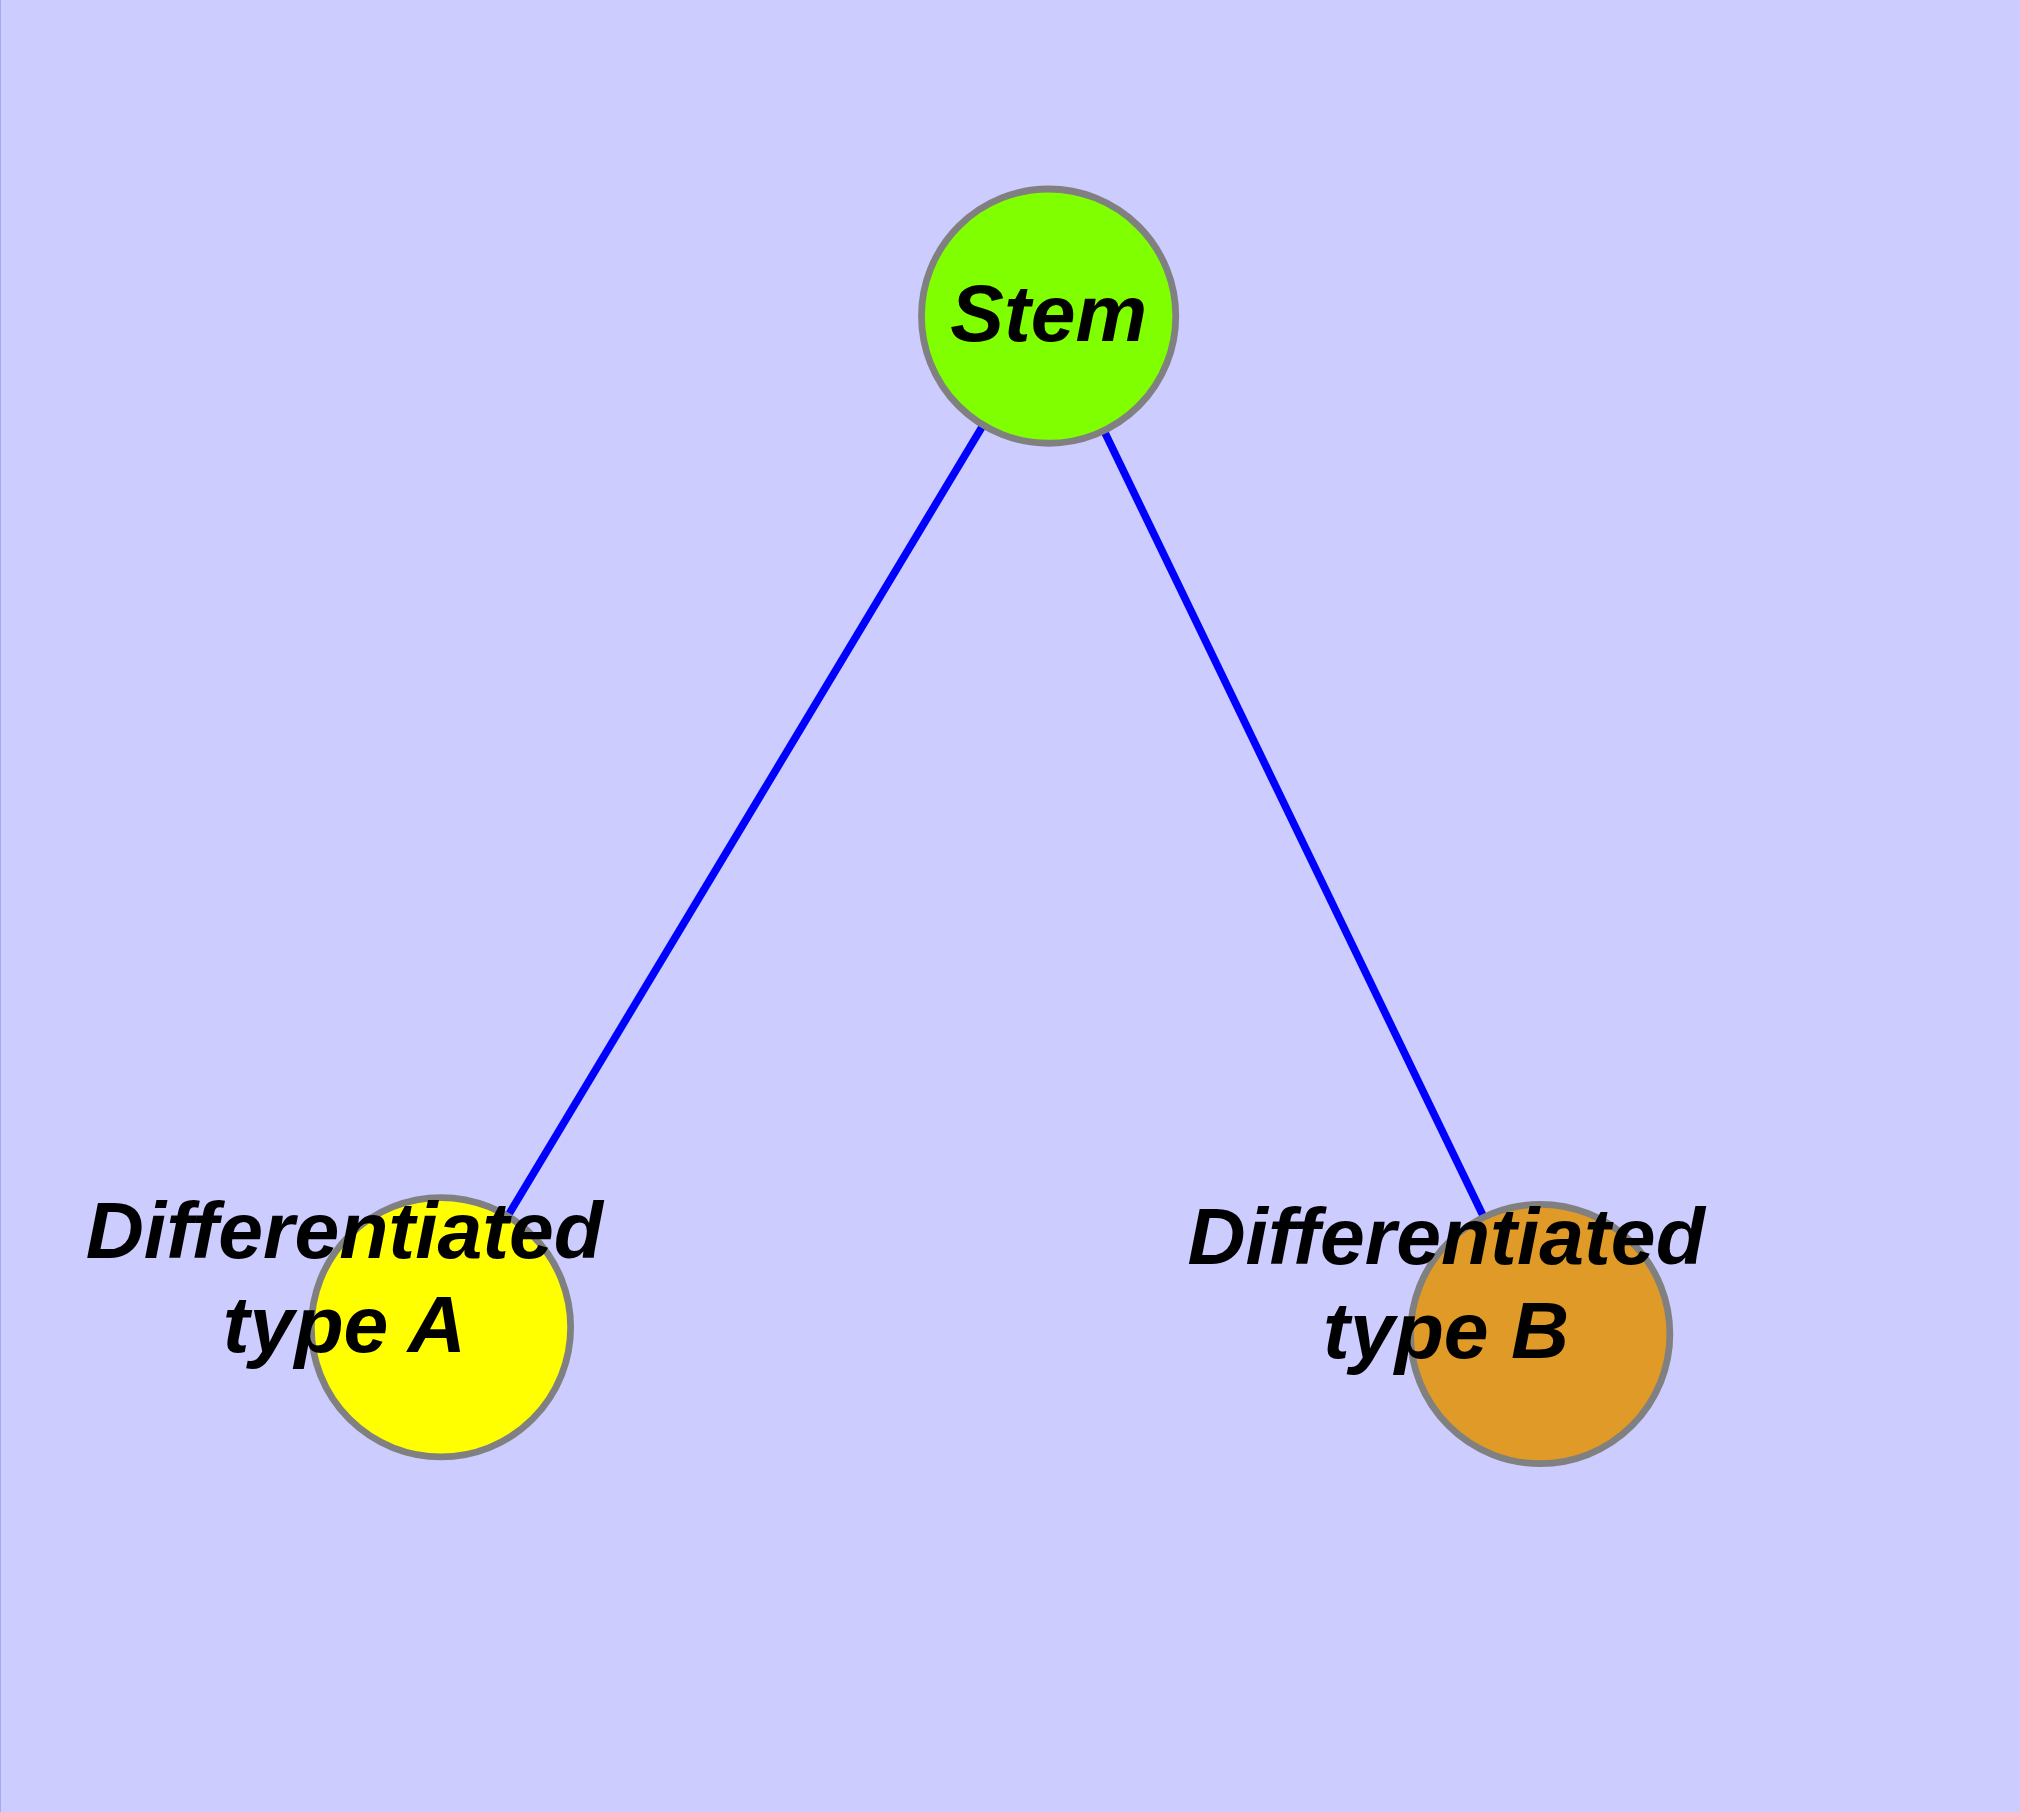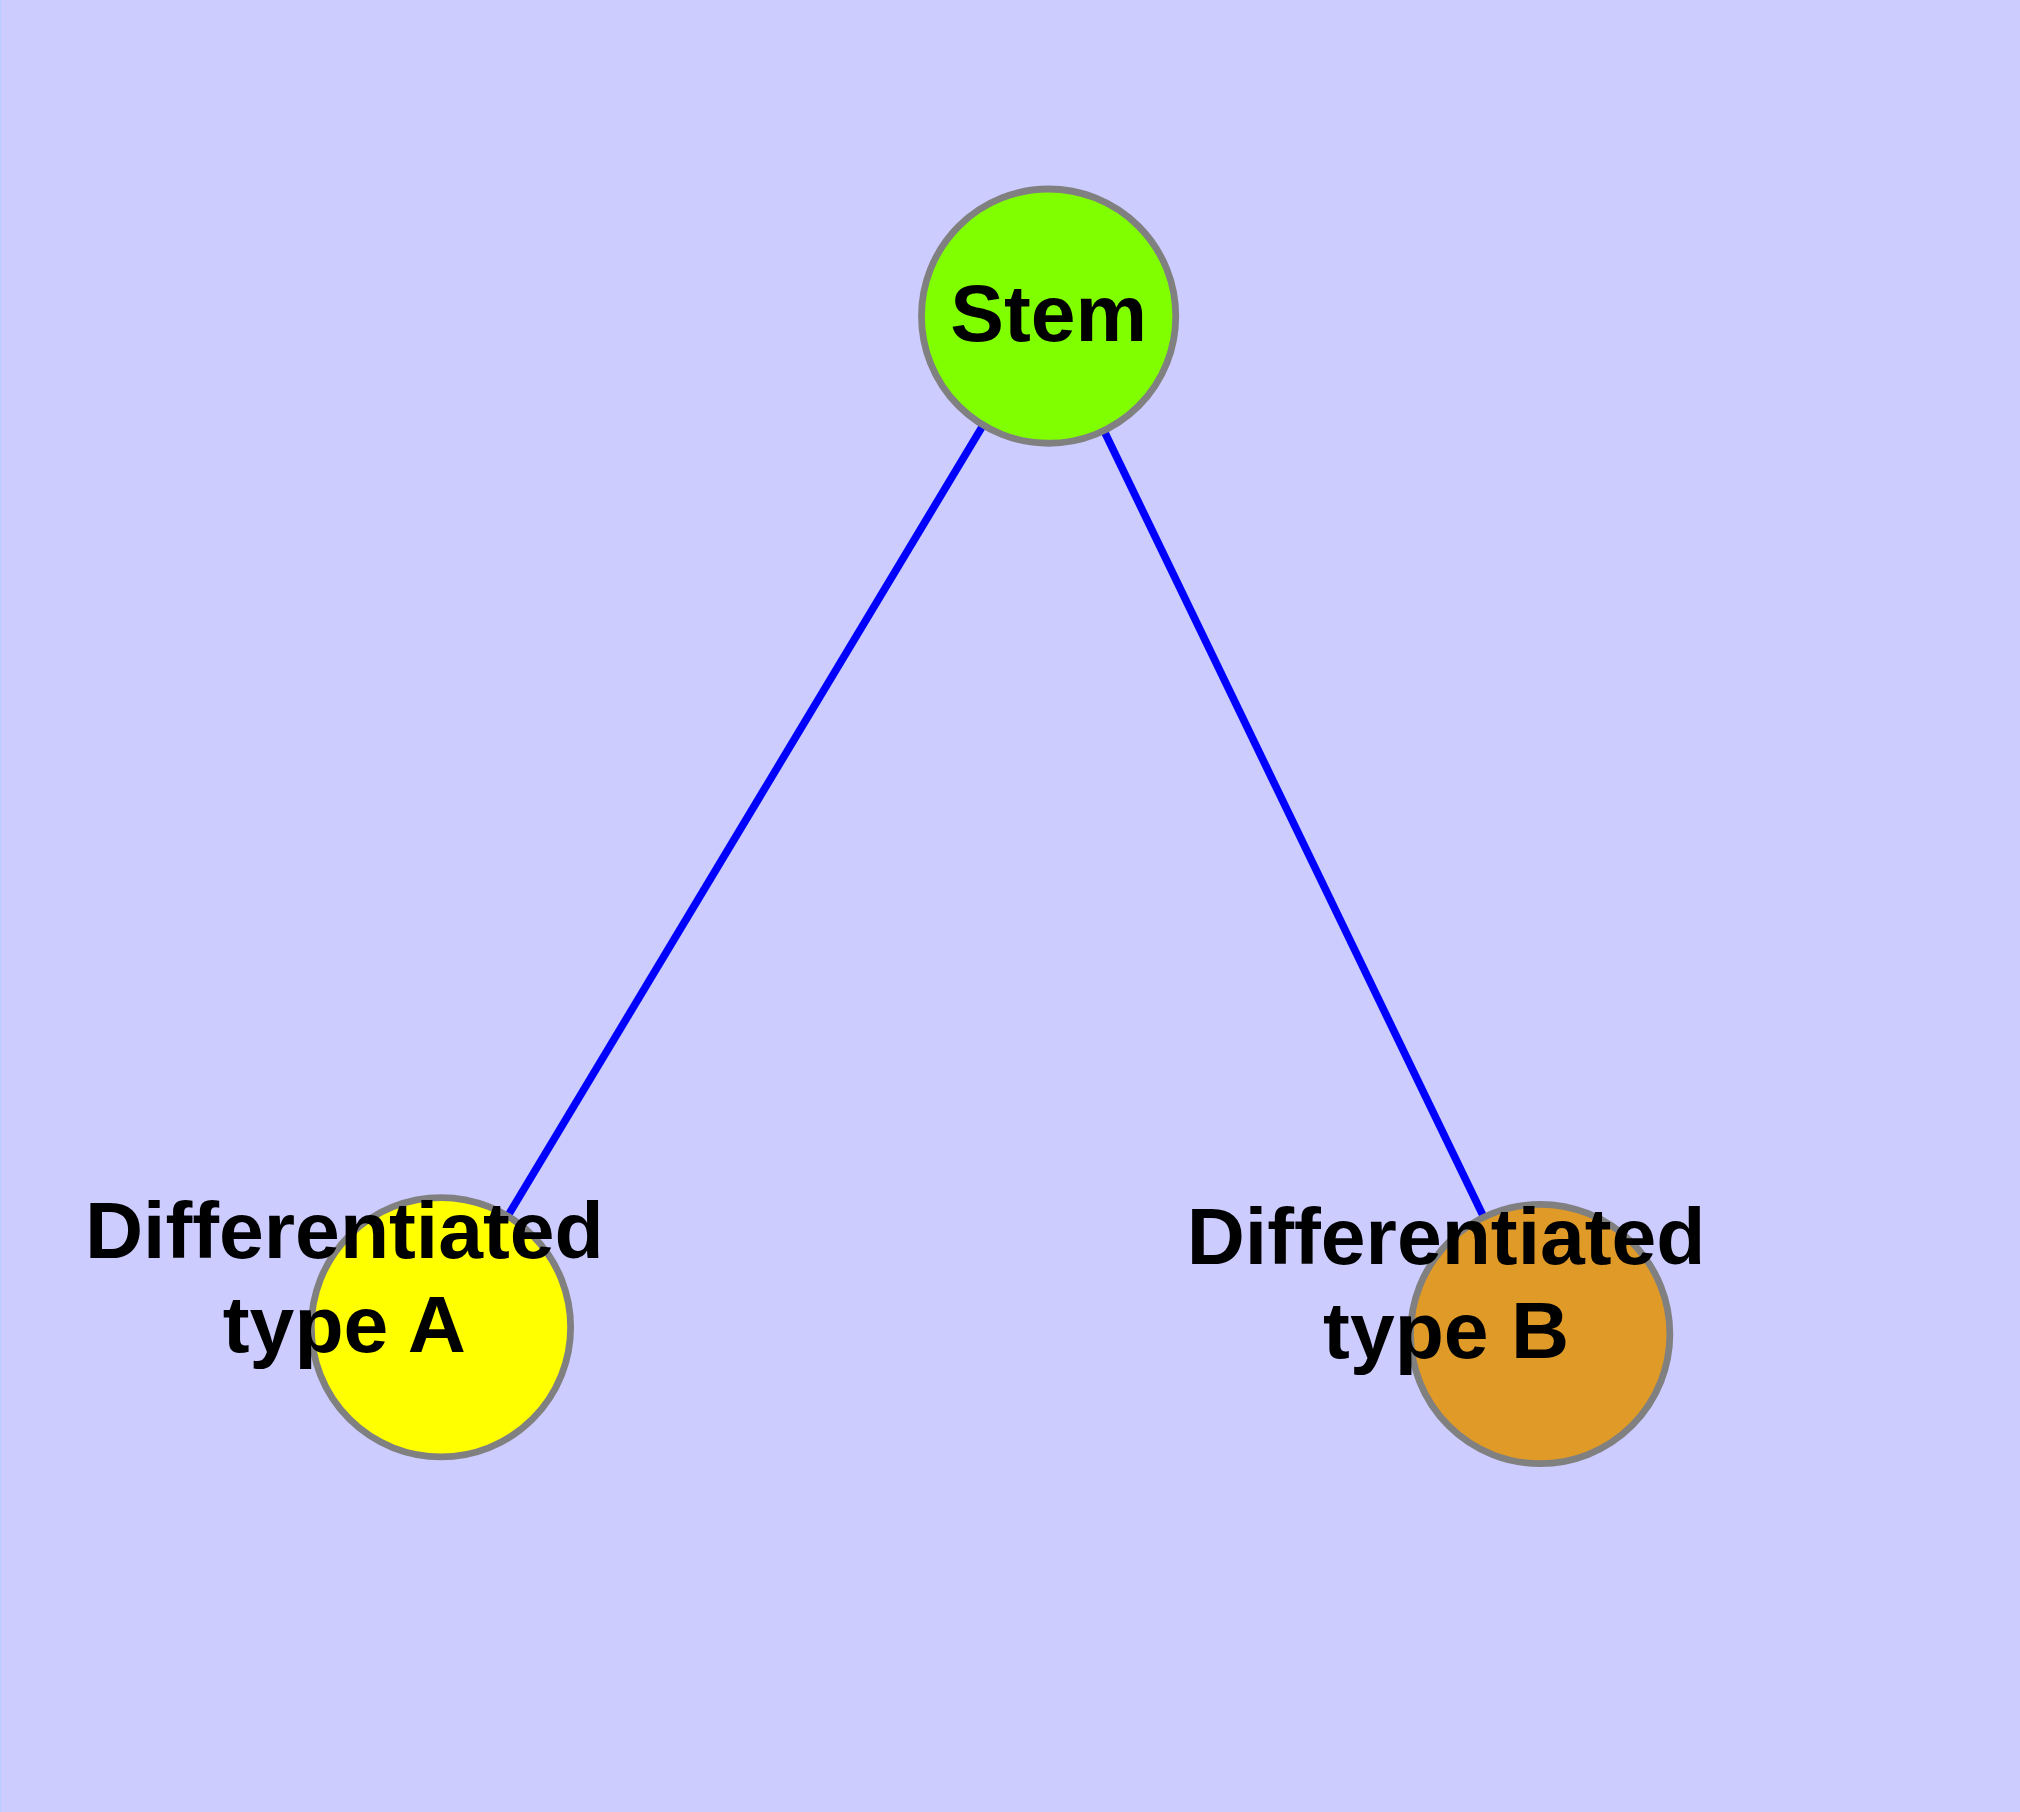"Stem" #graph-root { background: #7dd3fc -> #1d4ed8; font-style: none -> italic }
